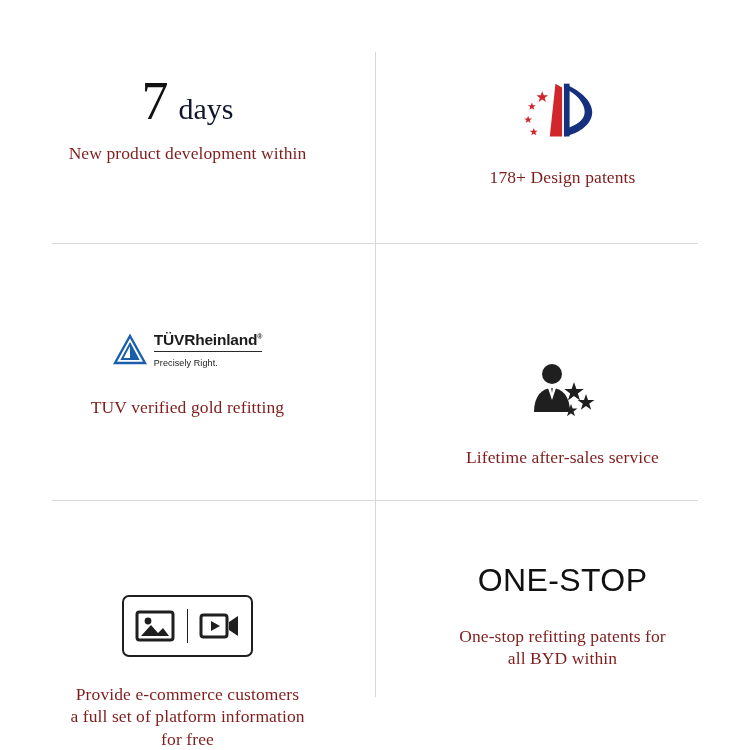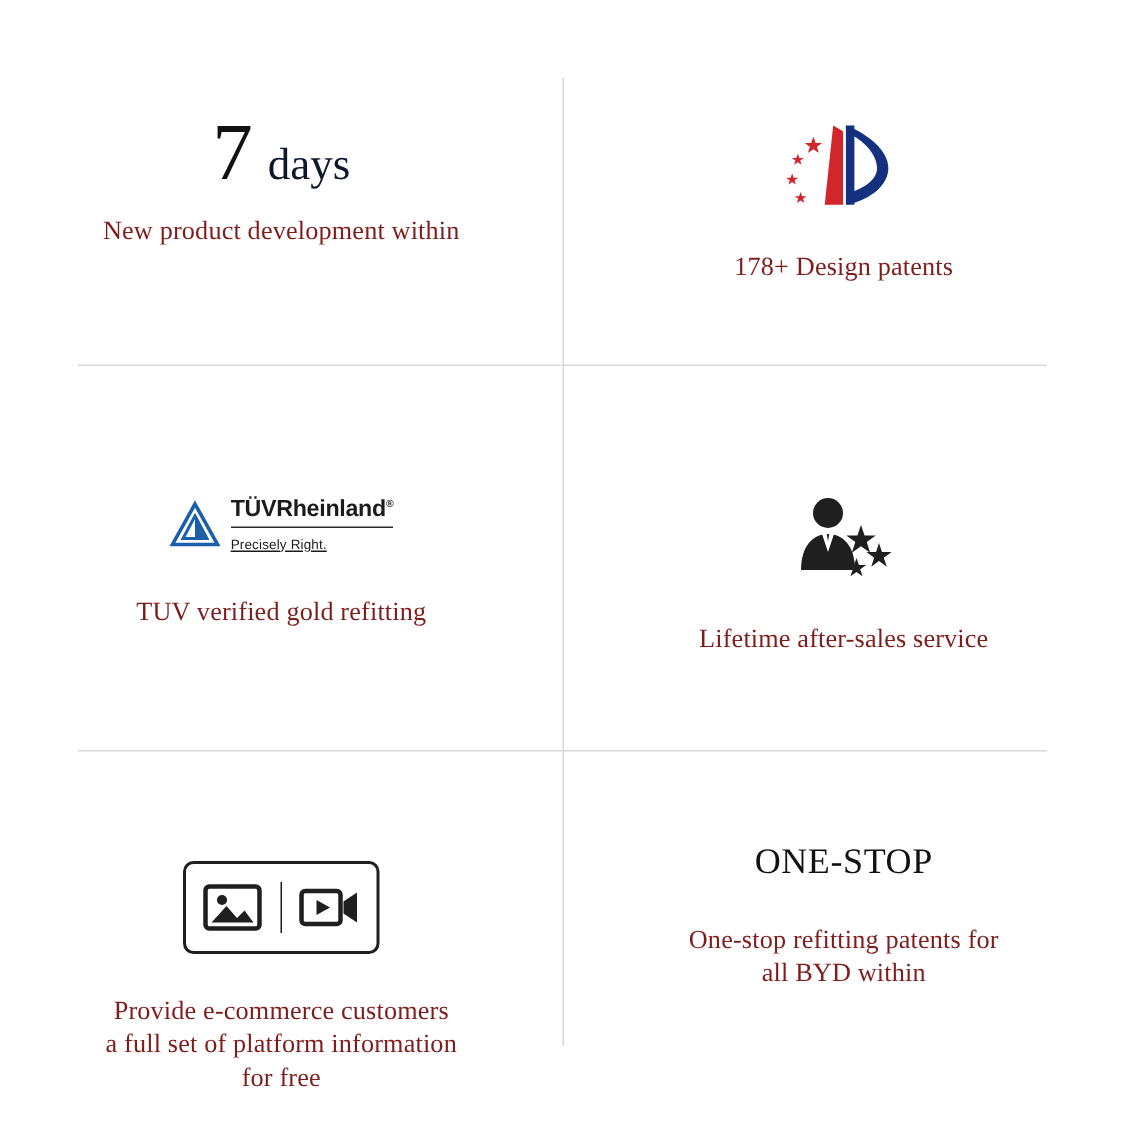"Precisely Right." .tuv-sub { text-decoration: underline -> none }
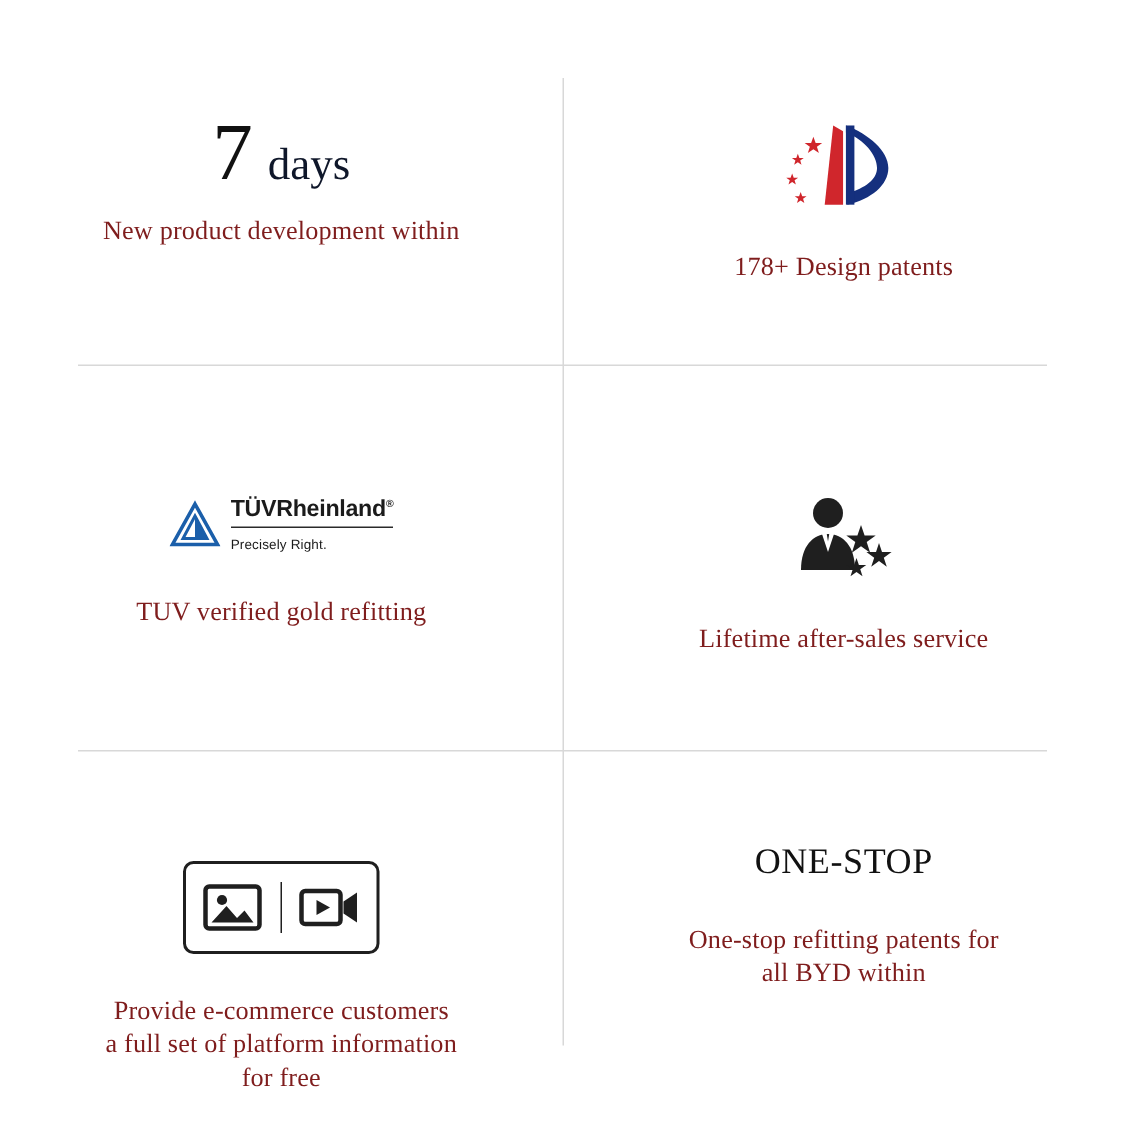"Lifetime after-sales service" .cell-service { justify-content: none -> center }
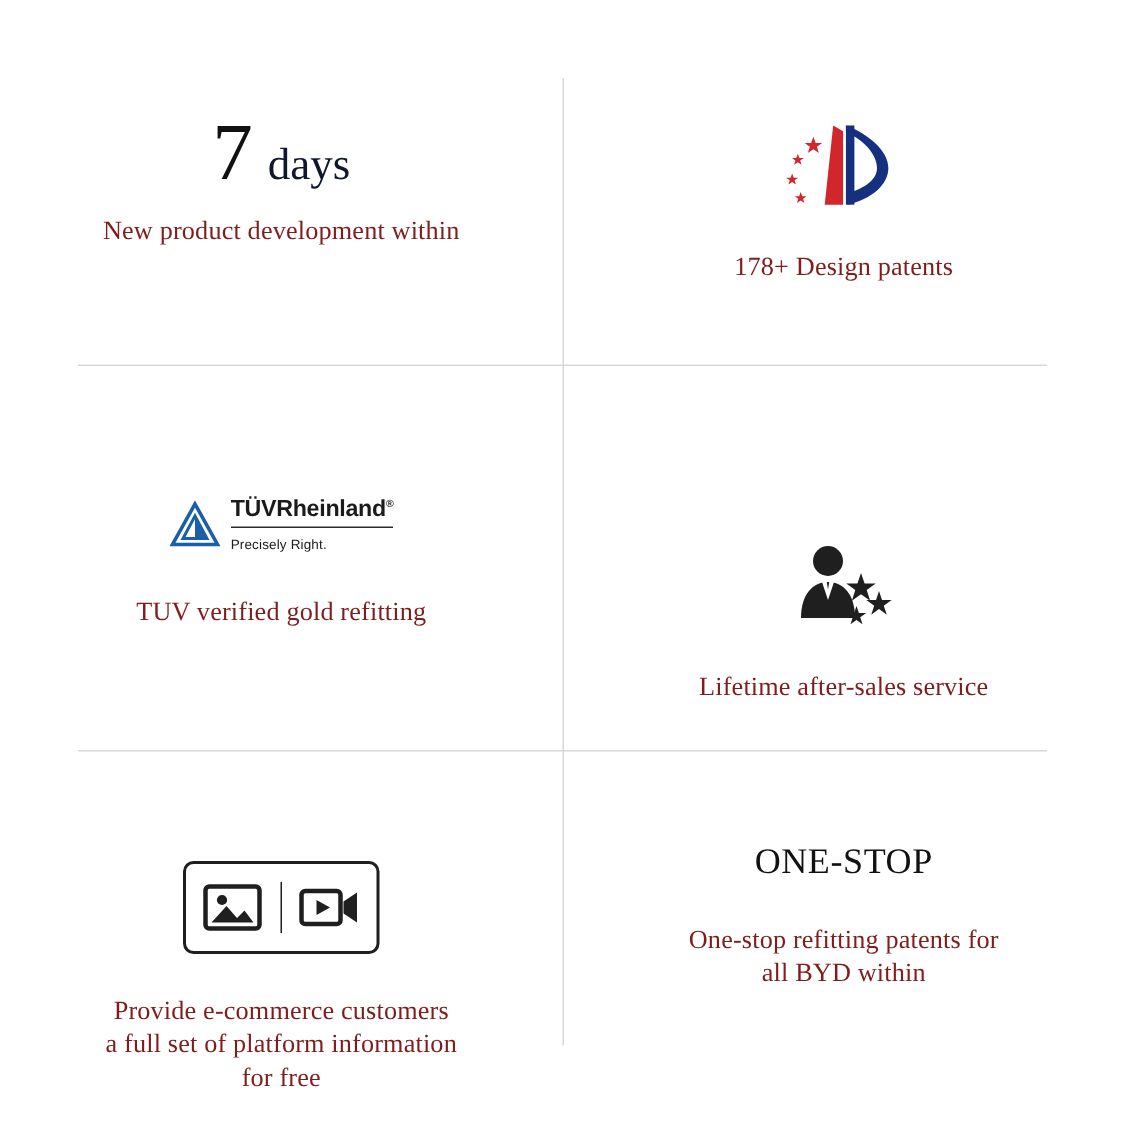"ONE-STOP" .onestop-title { font-family: Liberation Serif, serif -> Liberation Sans, sans-serif; font-size: 24px -> 32px }
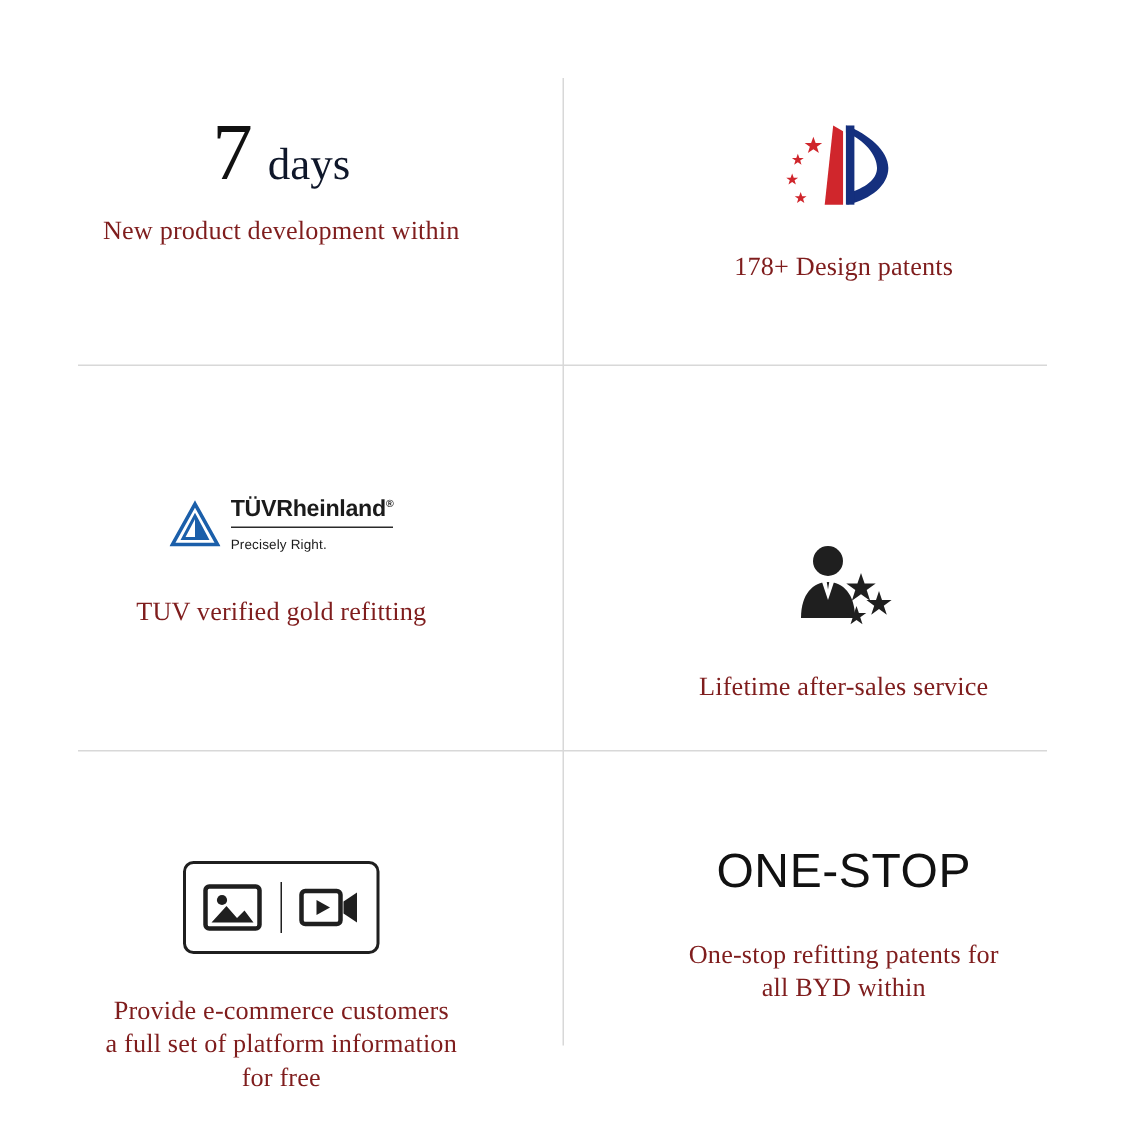"Provide e-commerce customers" .cell-media { justify-content: none -> flex-end; padding-top: 74px -> 46px }
